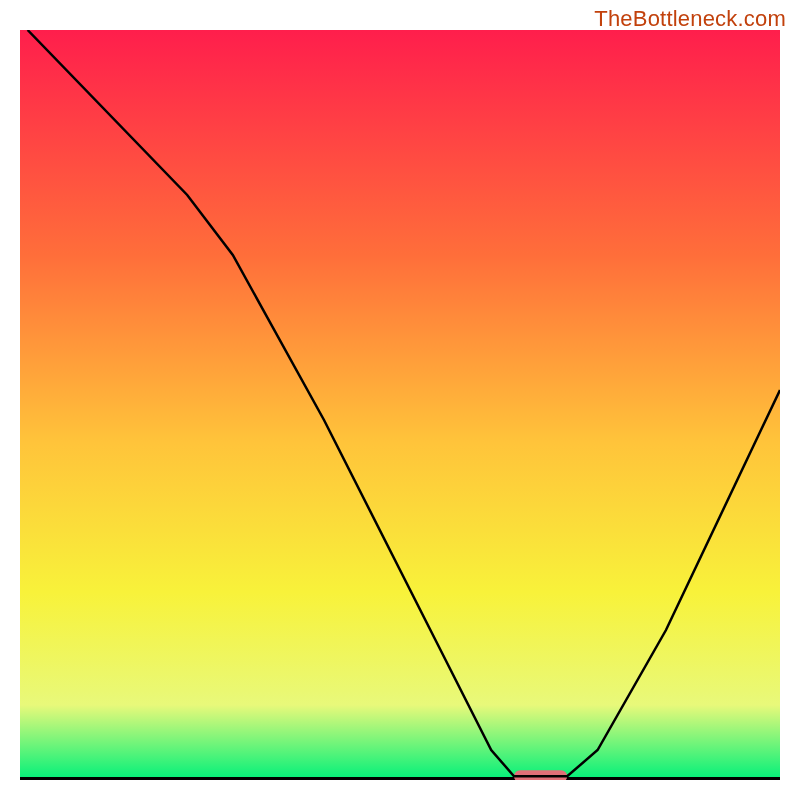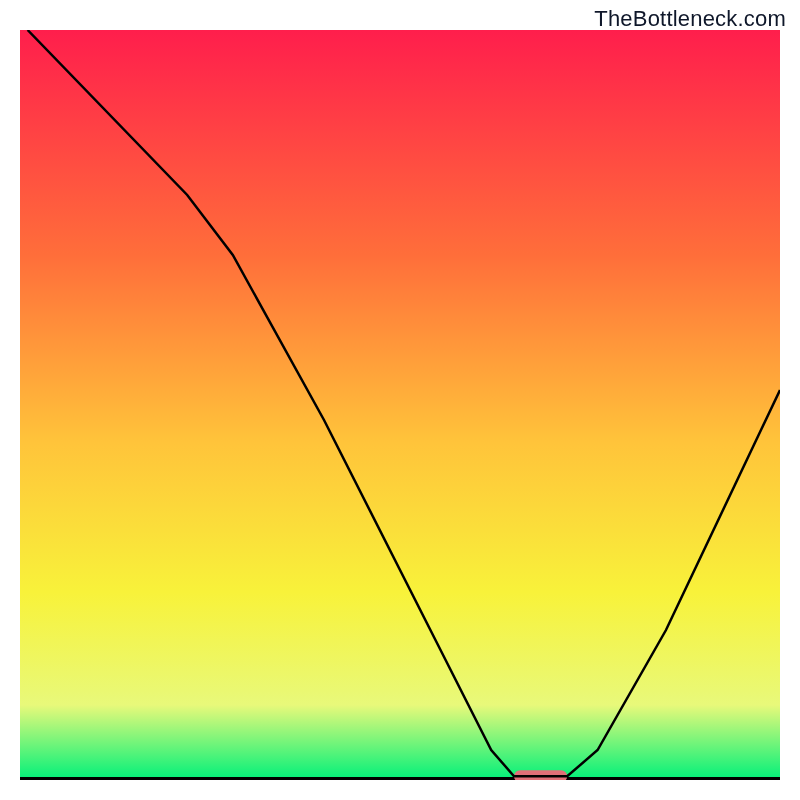"TheBottleneck.com" .watermark { color: #0f172a -> #c2410c }
